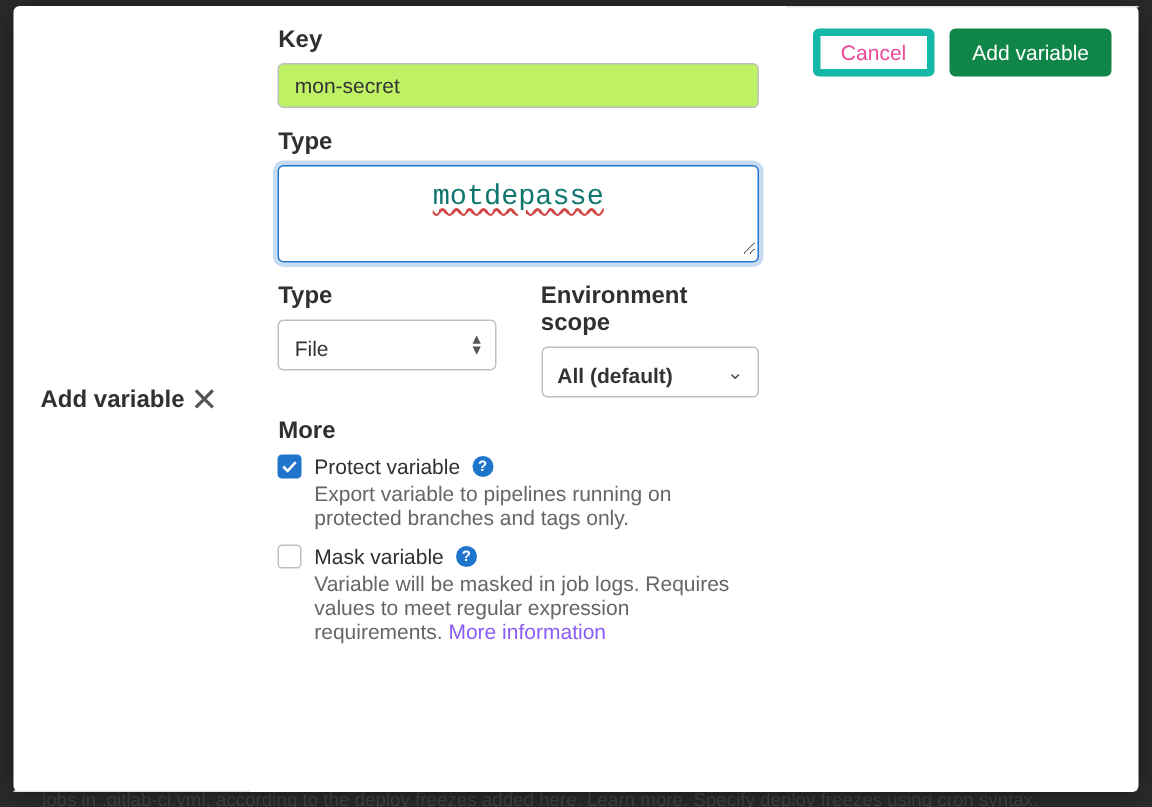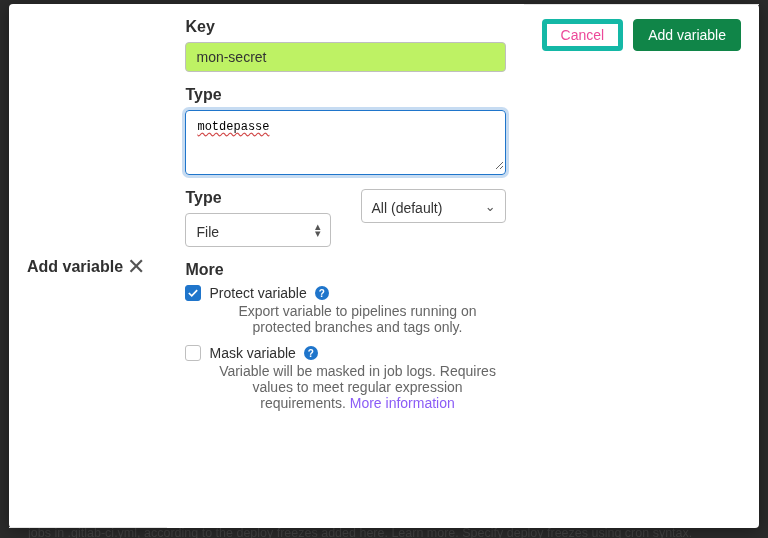"motdepasse" .textarea { color: #000000 -> #0f766e; font-size: 12px -> 19px; text-align: none -> center }
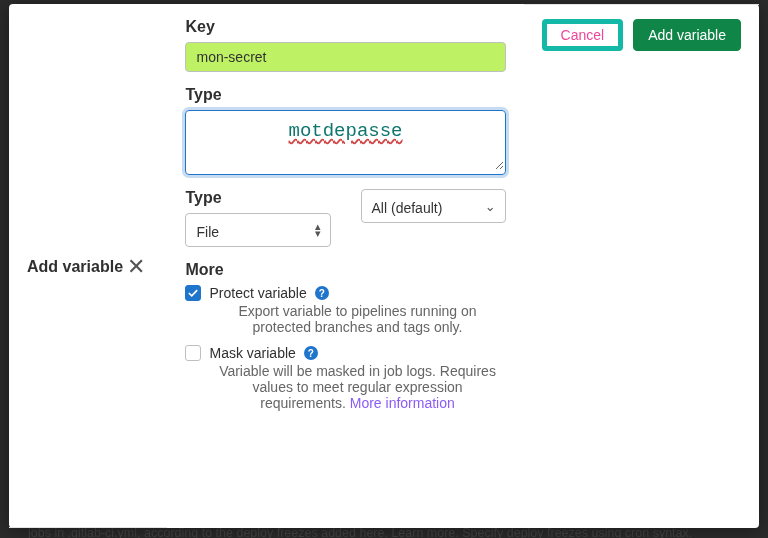"Environment scope" label.label { html: none -> <label>Environment scope</label> }
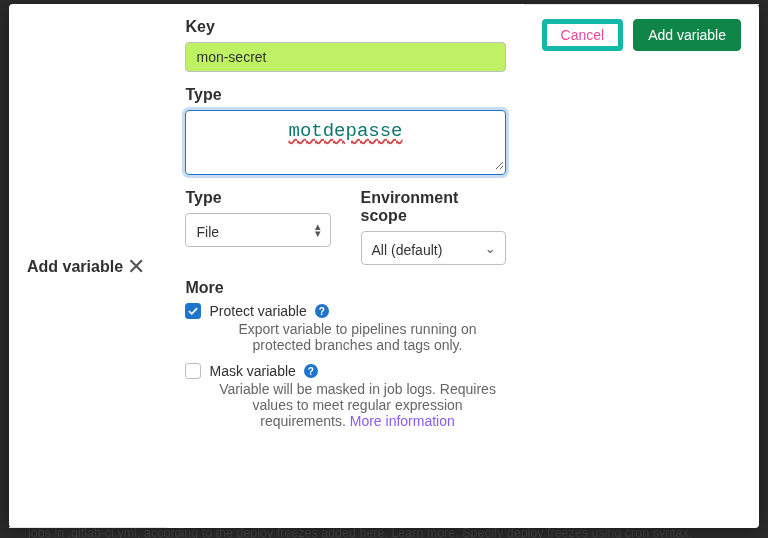"All (default)" button.select { font-weight: none -> bold }
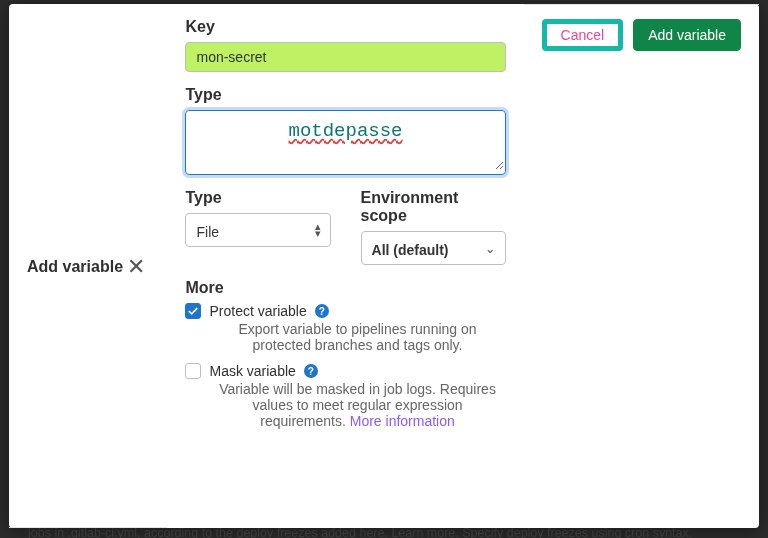"Export variable to pipelines running" .flag-desc { text-align: center -> none }
